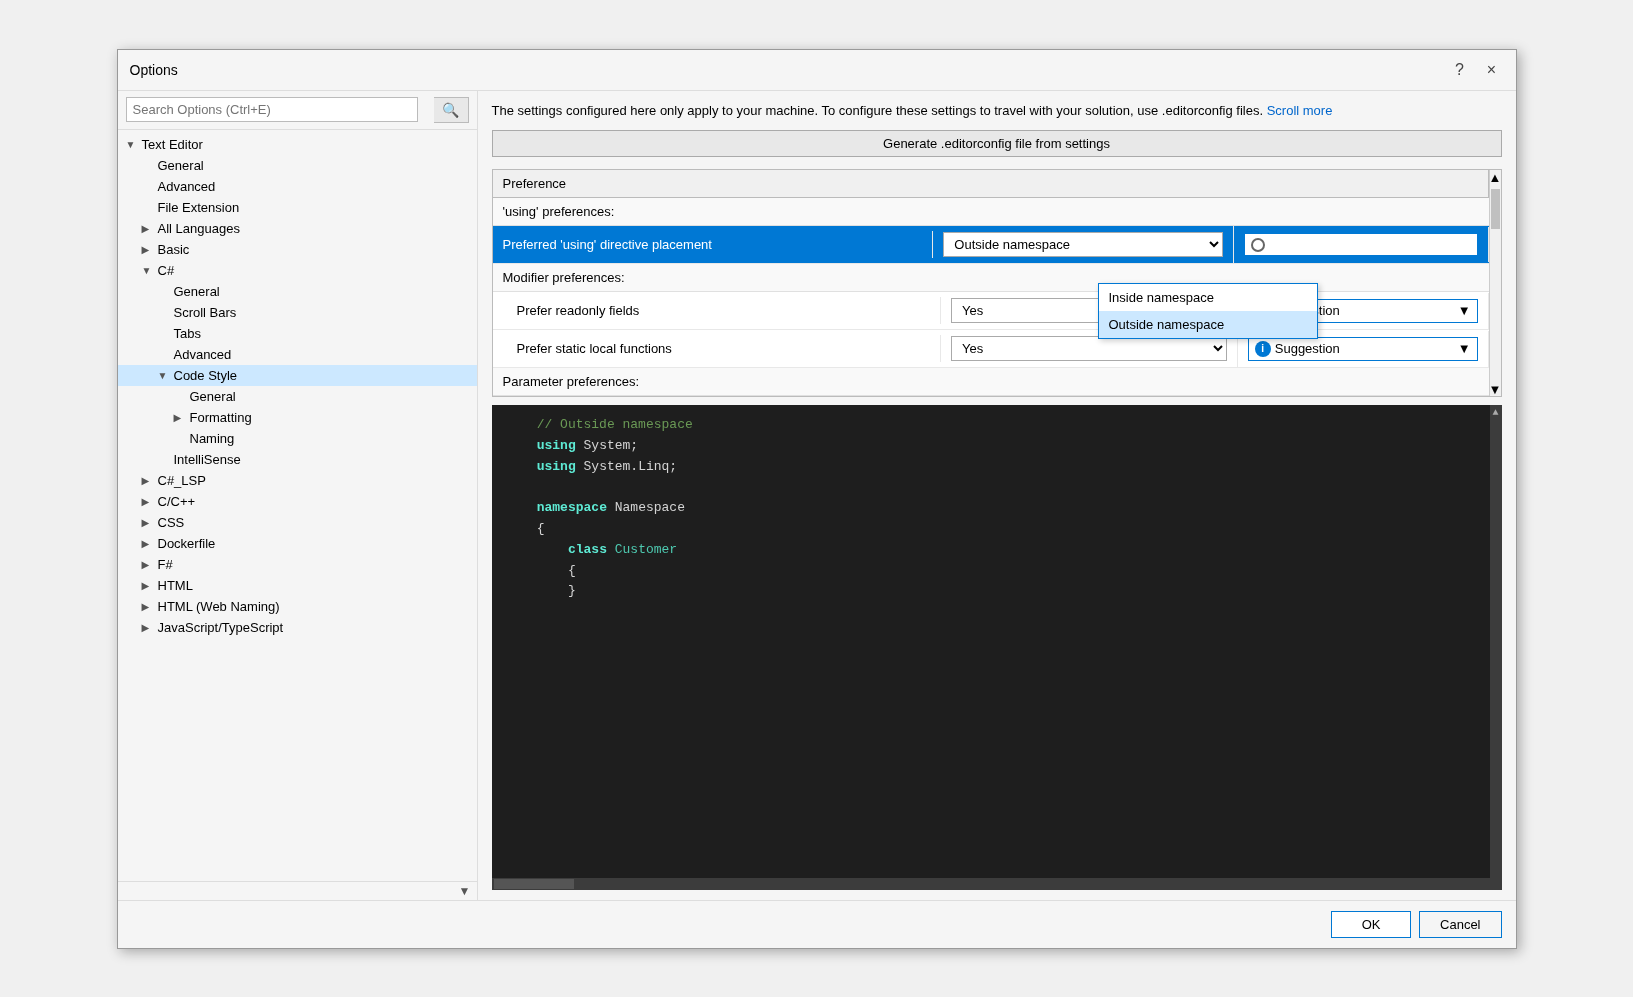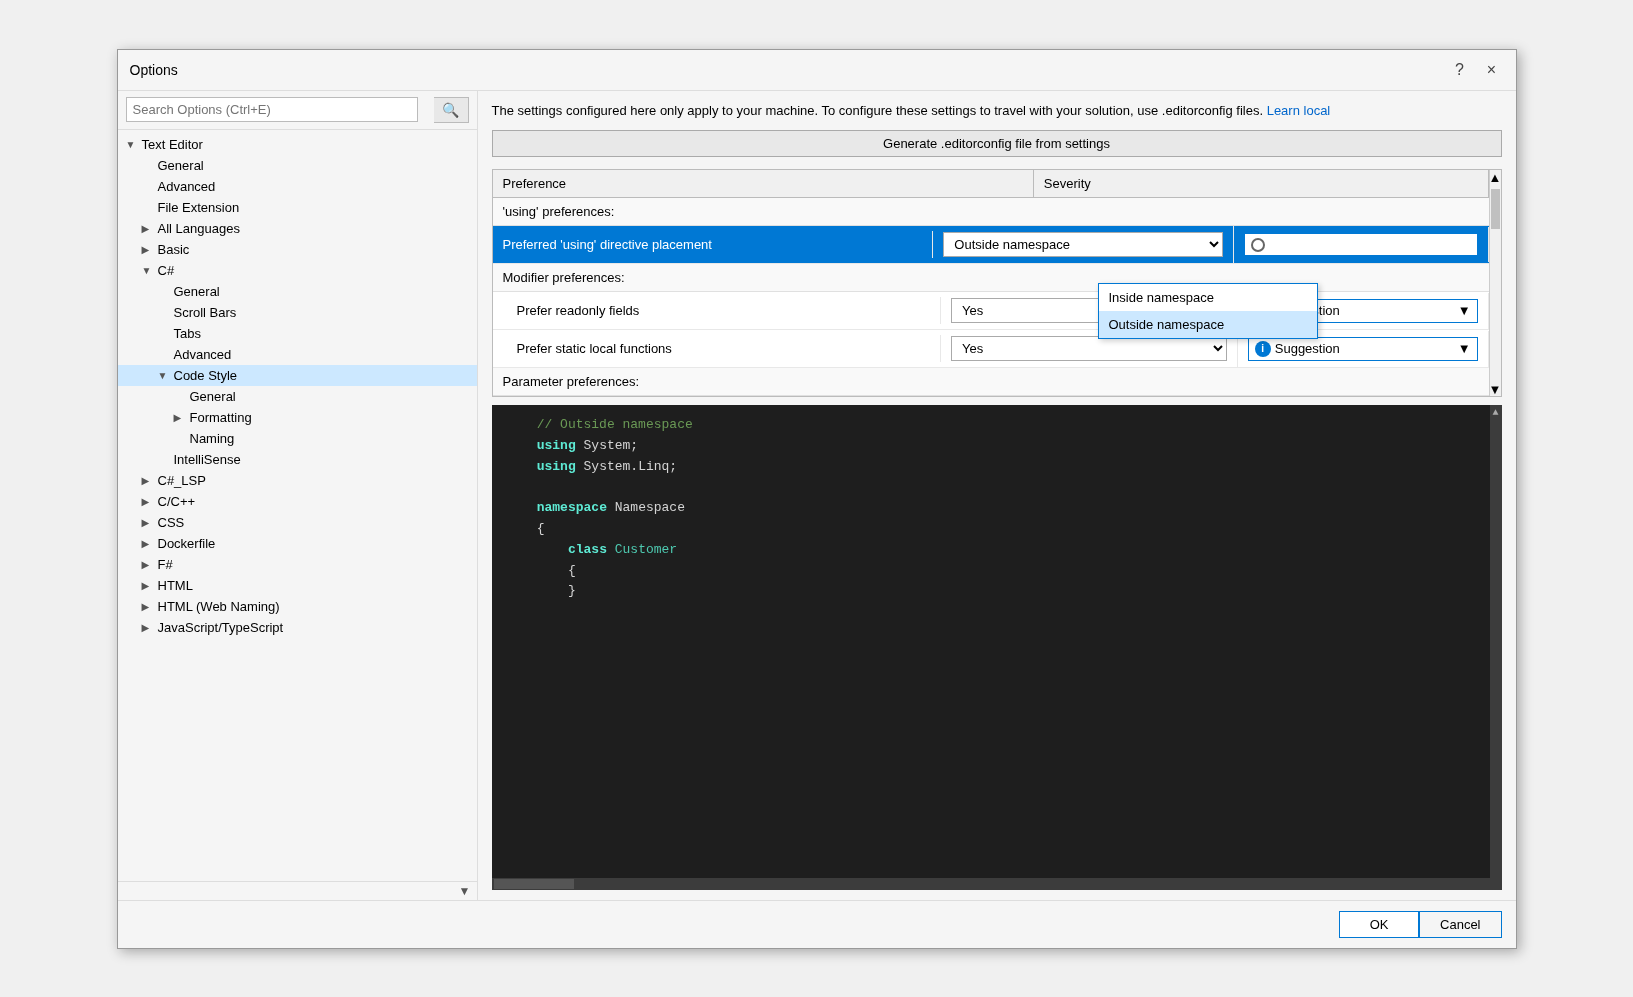"Learn local" a { text: Learn local -> Scroll more }
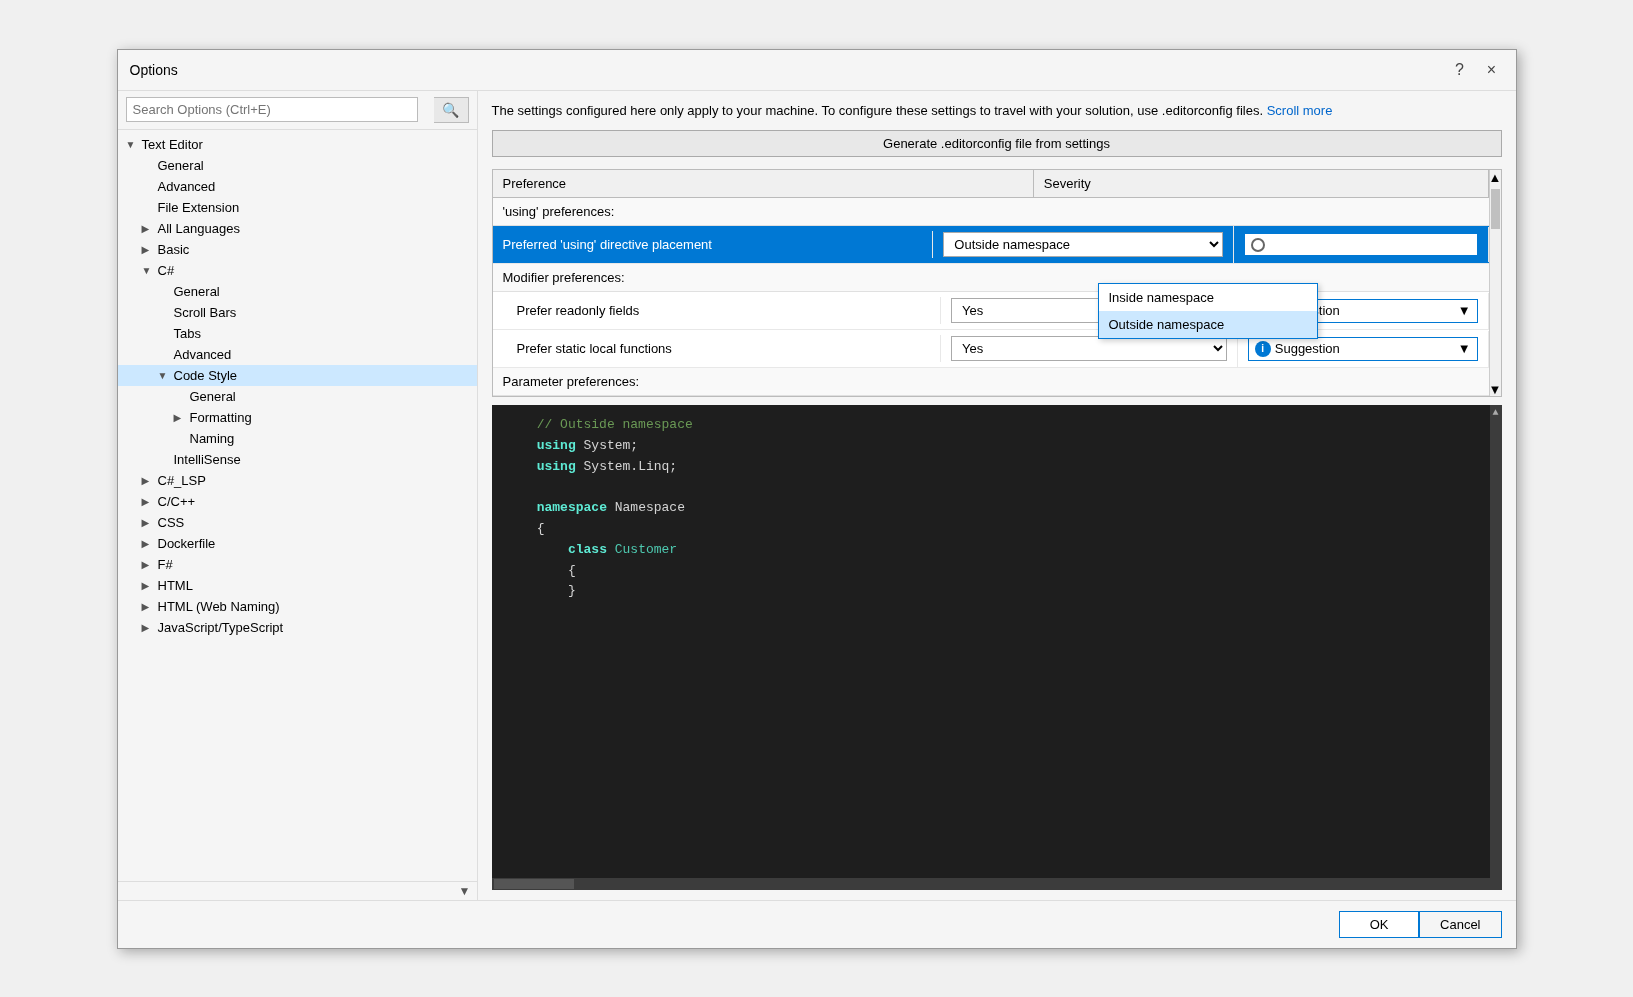"Severity" div.th { html: <div>Severity</div> -> none }
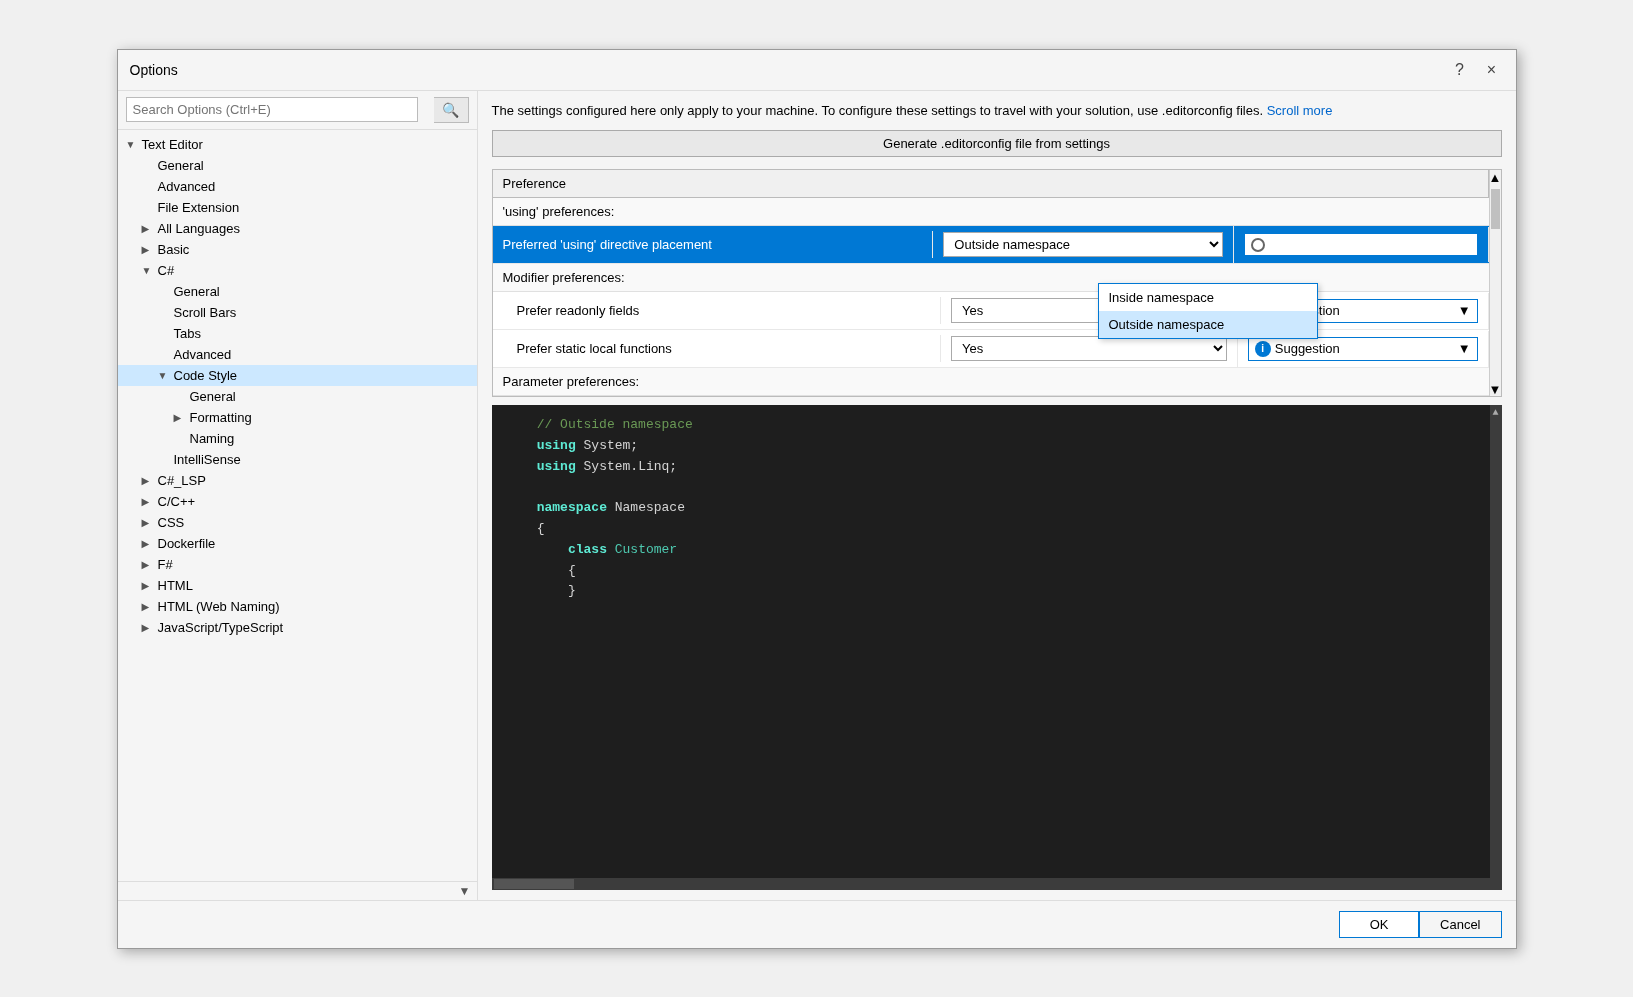"OK" .dialog-footer { gap: none -> 8px }
